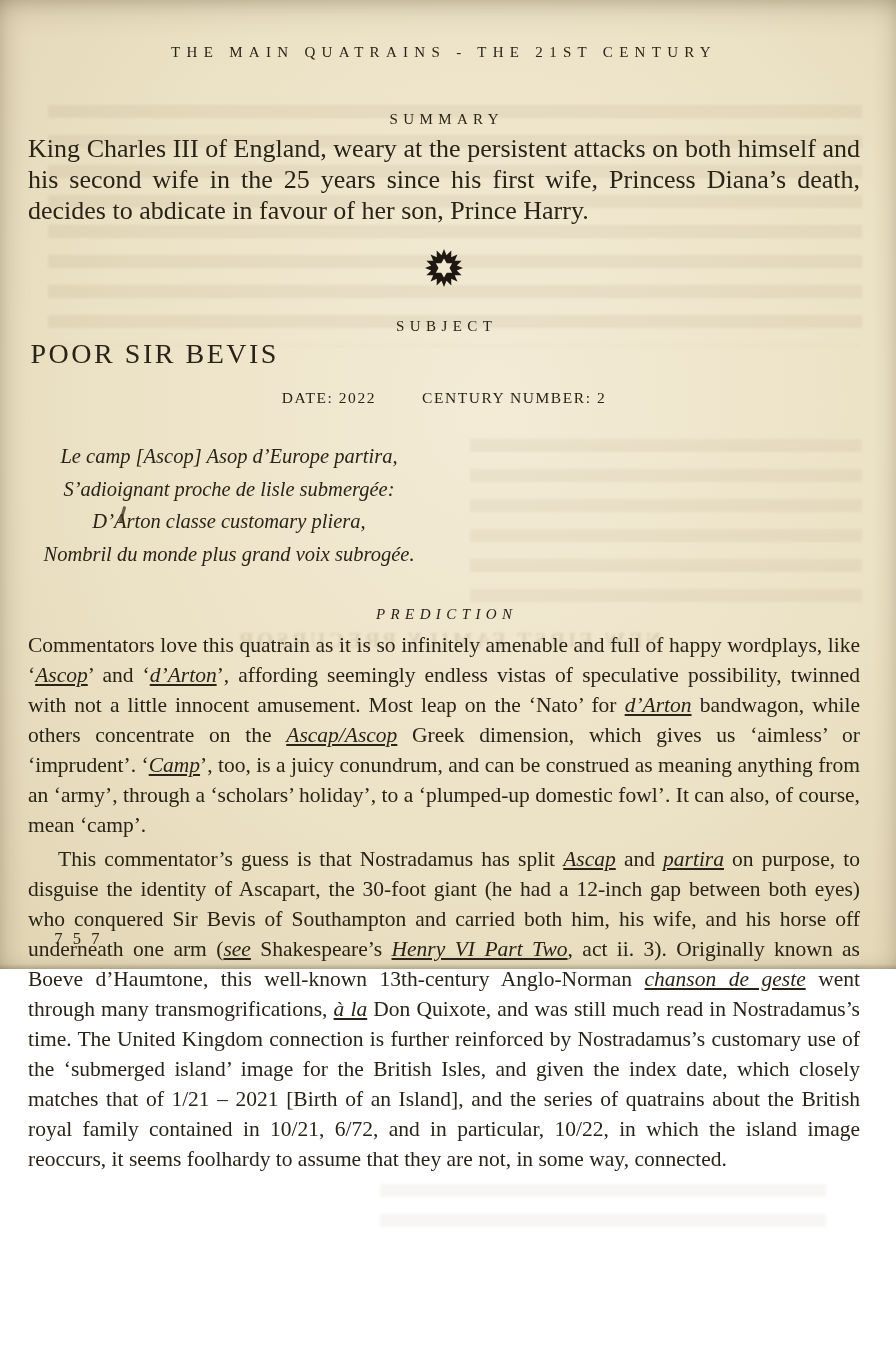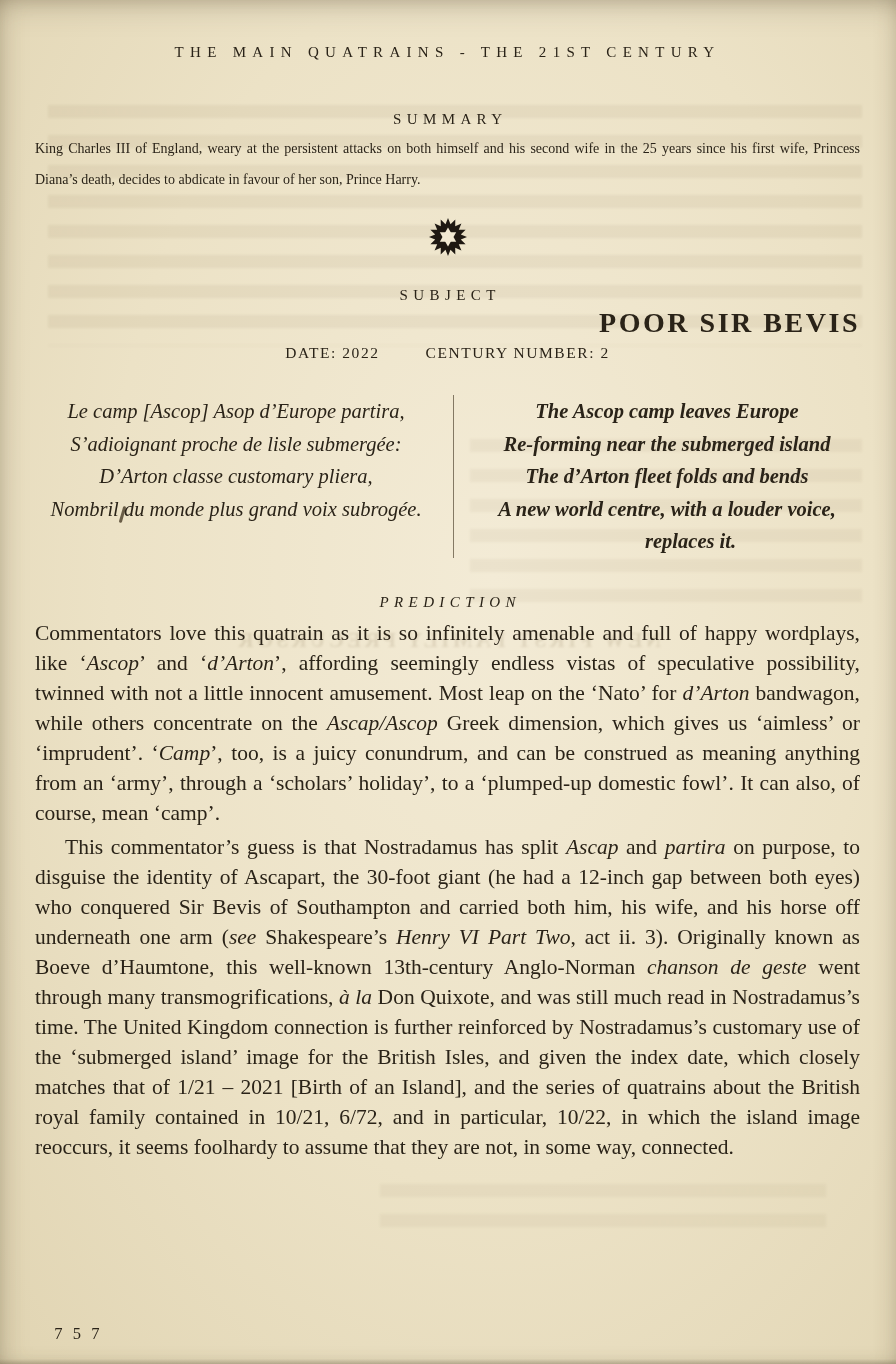"THE MAIN QUATRAINS - THE" .page { height: 1364px -> 969px; padding: 38px 36px 0 35px -> 38px 36px 0 28px }
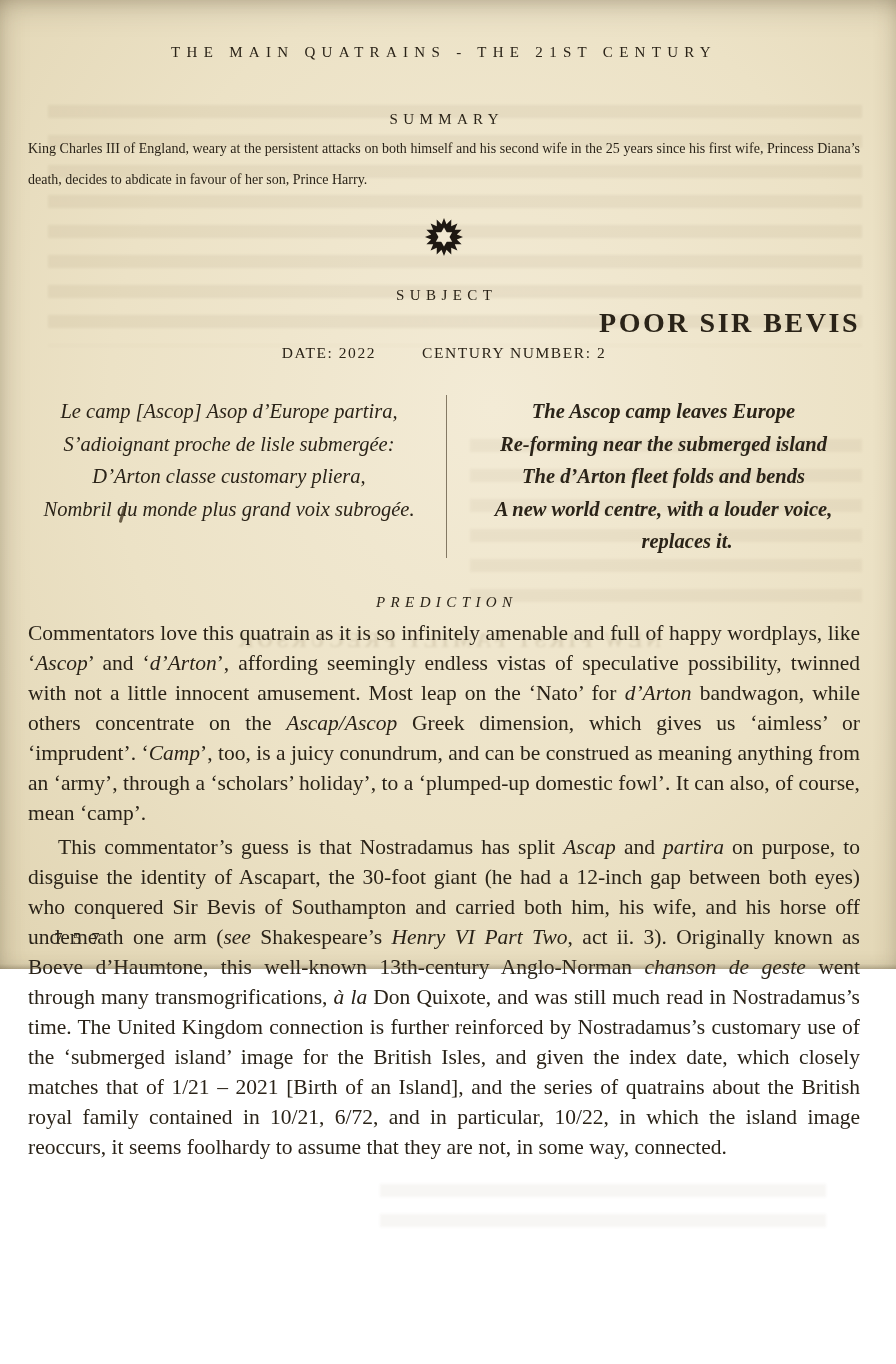"King Charles III of England," .summary-text { font-size: 14px -> 26px }
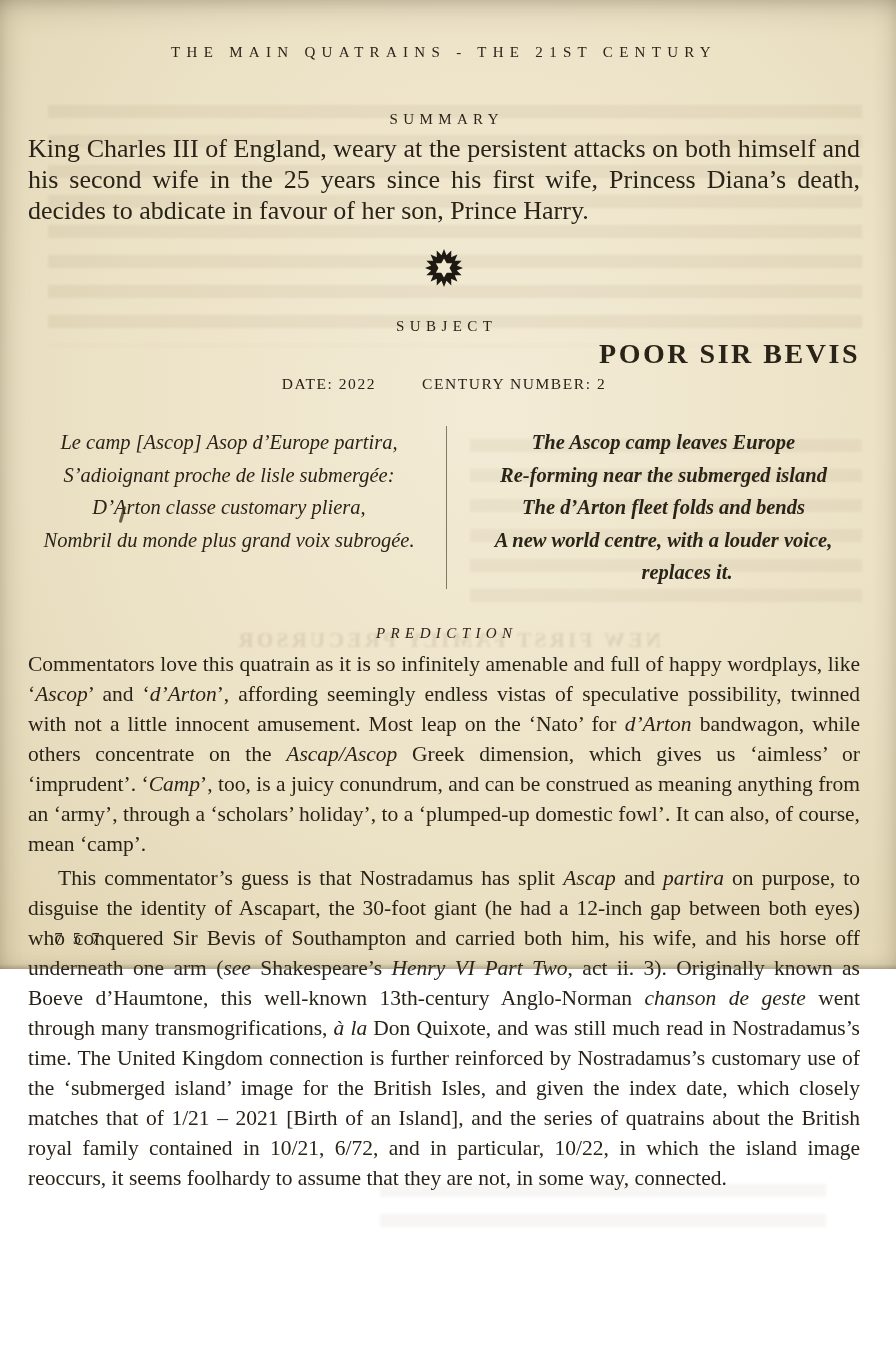"POOR SIR BEVIS" .subject-title { font-weight: bold -> normal; text-align: right -> left }
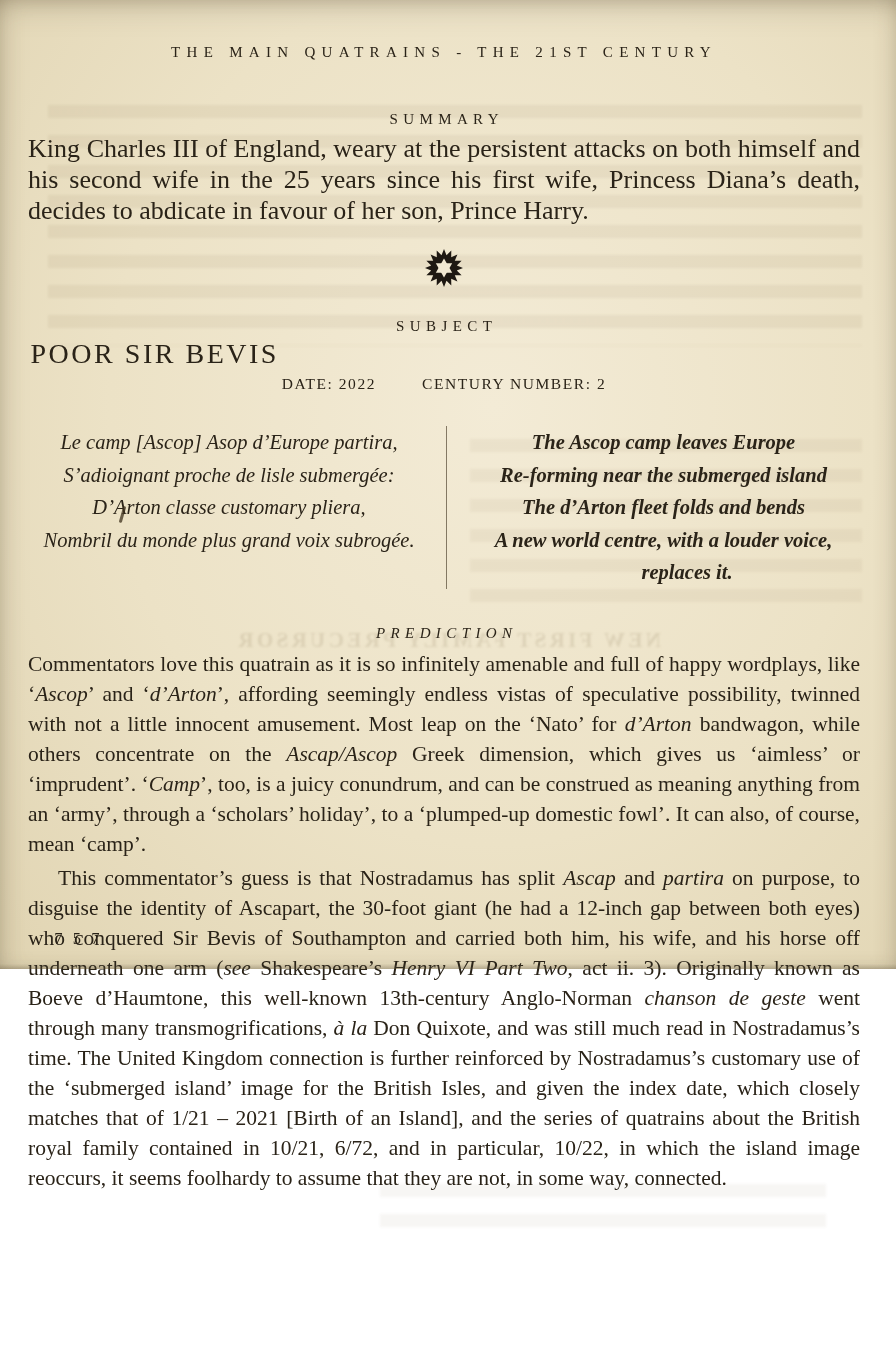"DATE: 2022" .meta-row { margin-top: 5px -> 19px }
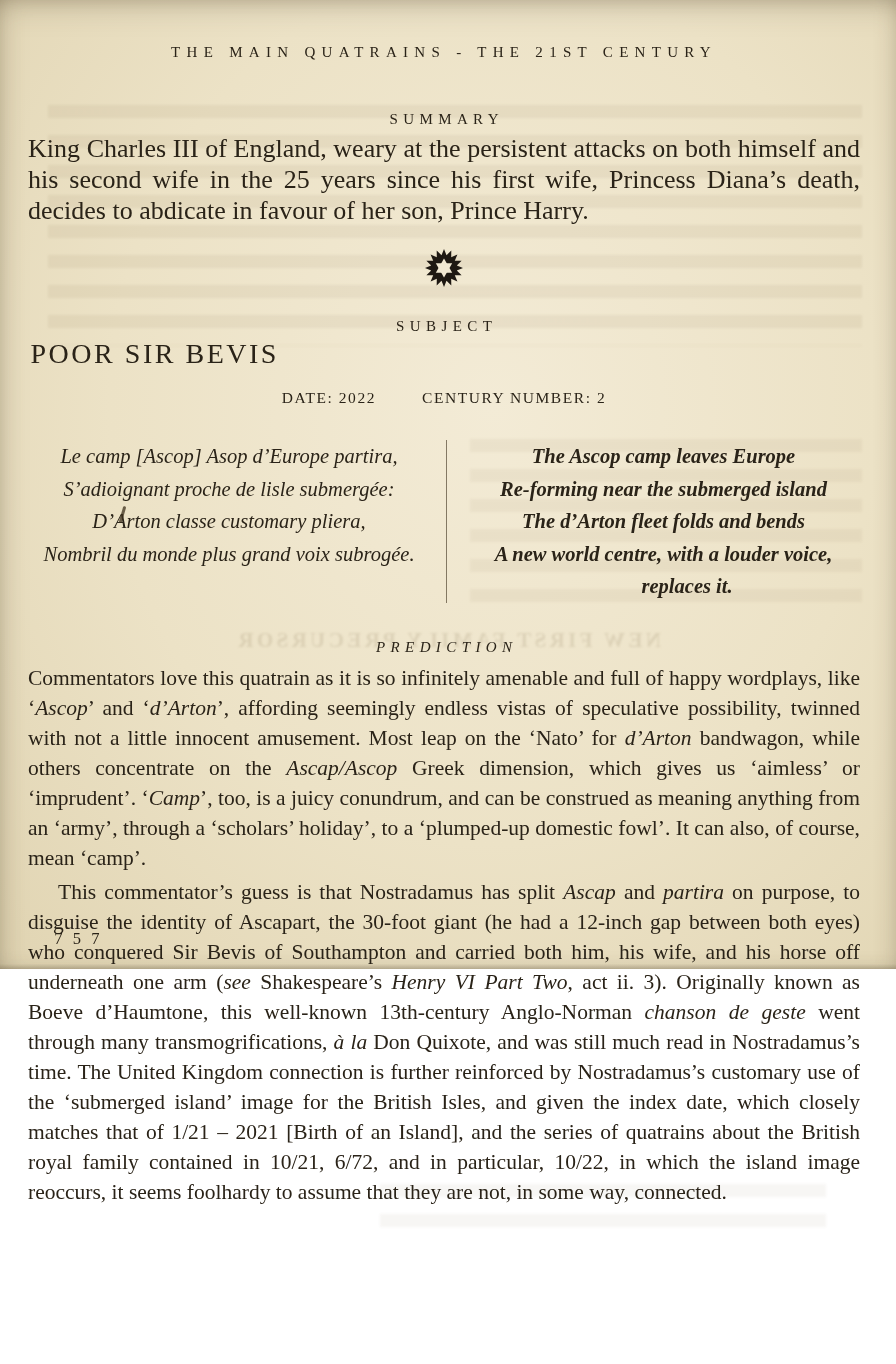"The Ascop camp leaves Europe" div.q-col-en { html: <div> <div>The Ascop camp leaves Europe</div> <div>Re-forming near the submerged island</div> <div>The d’Arton fleet folds and bends</div> <div>A new world centre, with a louder voice,</div> <div>replaces it.</div> </div> -> none }
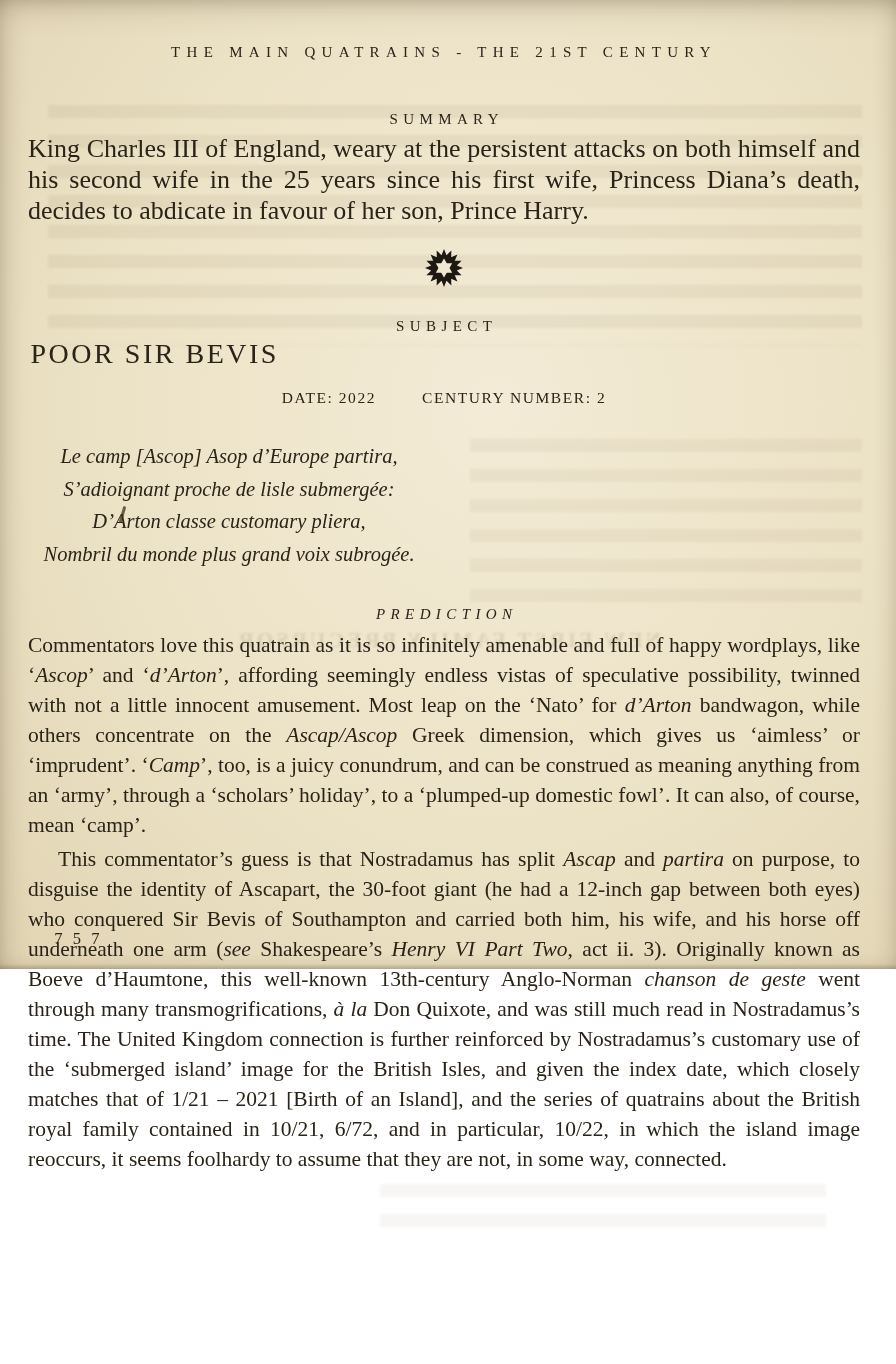"Ascop" .it { text-decoration: none -> underline }
